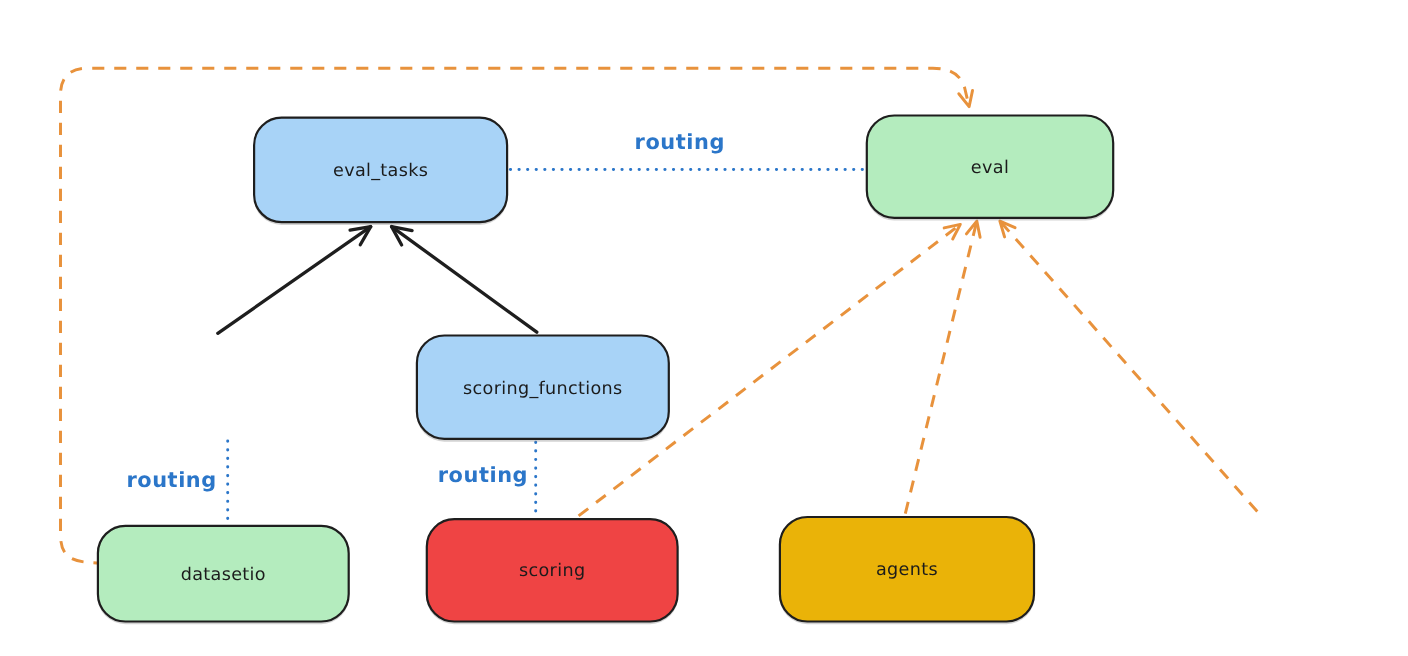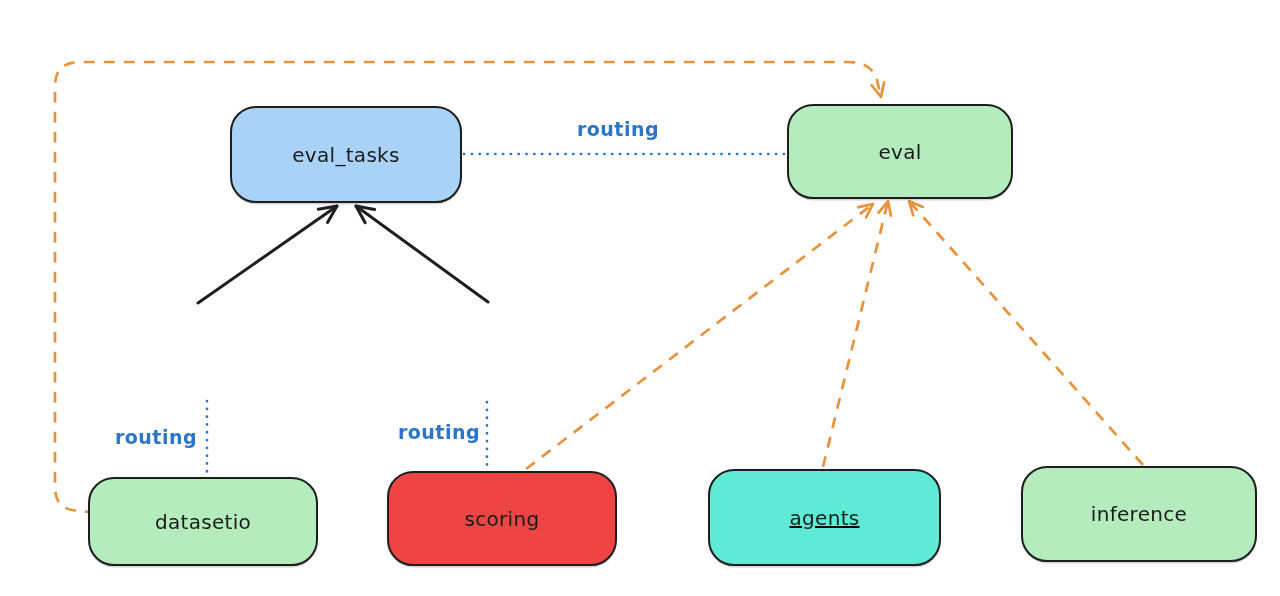"eval_tasks" .node-label { font-size: 20px -> 16px }
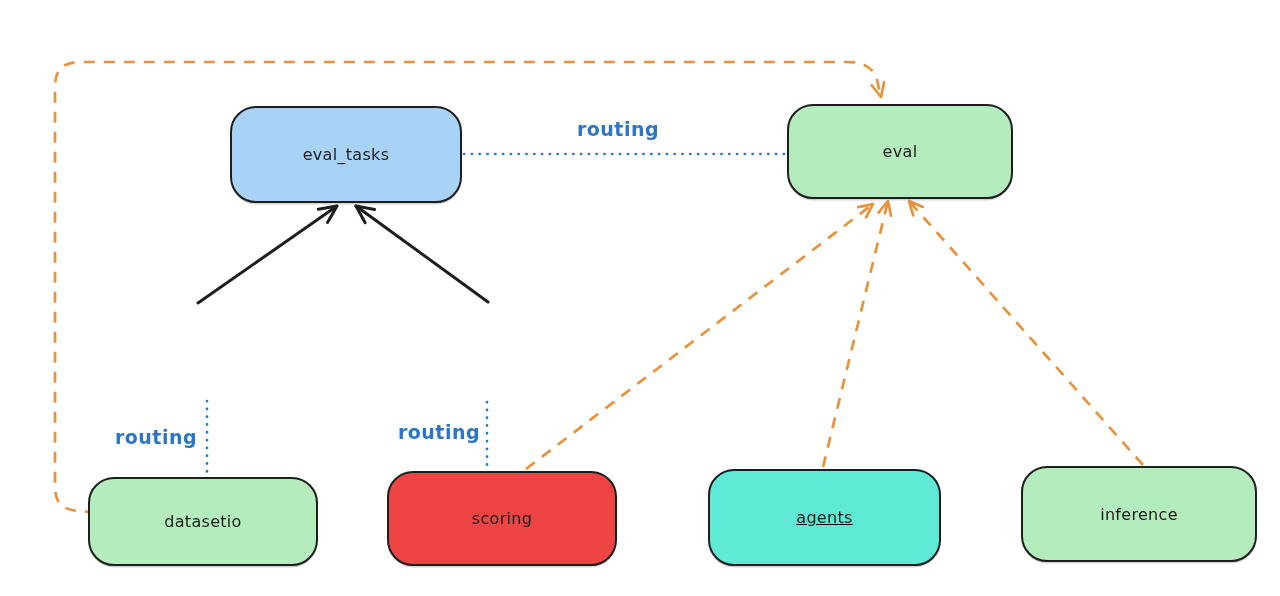"scoring_functions" div.node { html: none -> <div> <span>scoring_functions</span> </div> }
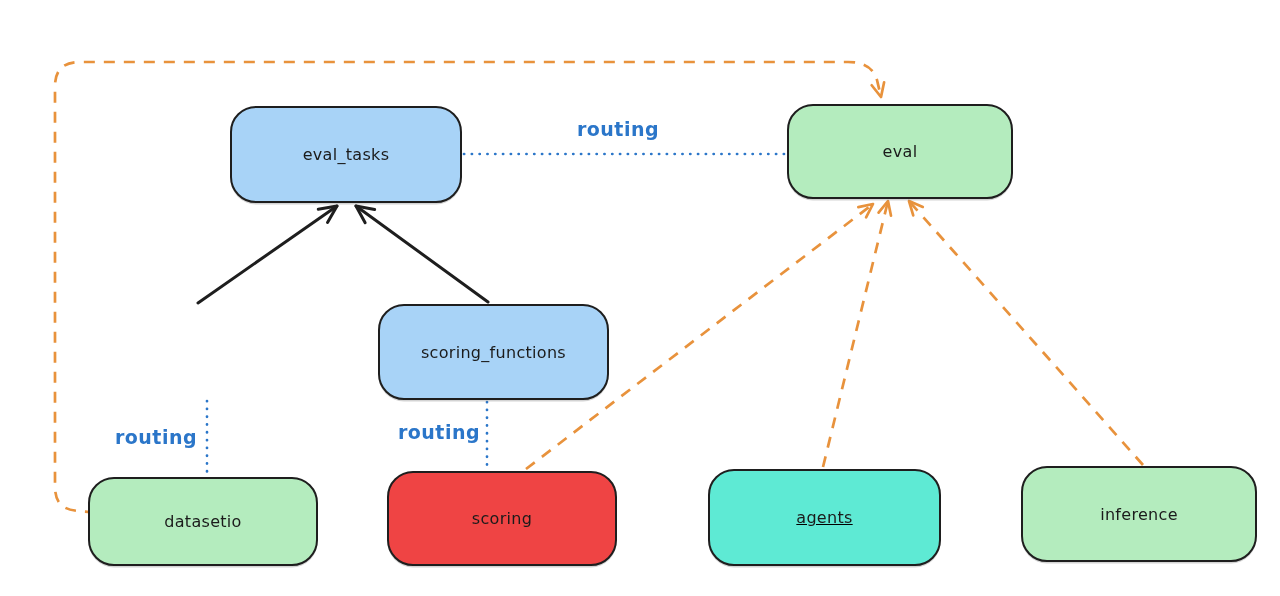"agents" div.node { background: #5eead4 -> #eab308; text-decoration: underline -> none }
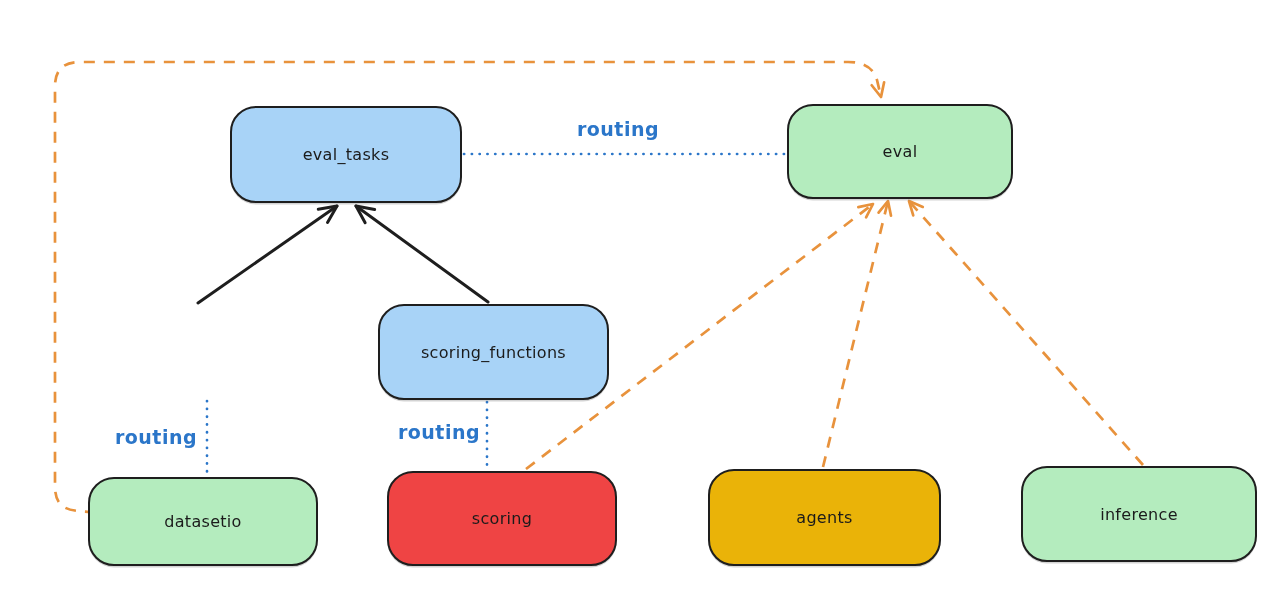"inference" div.node { html: <div> <span>inference</span> </div> -> none }
